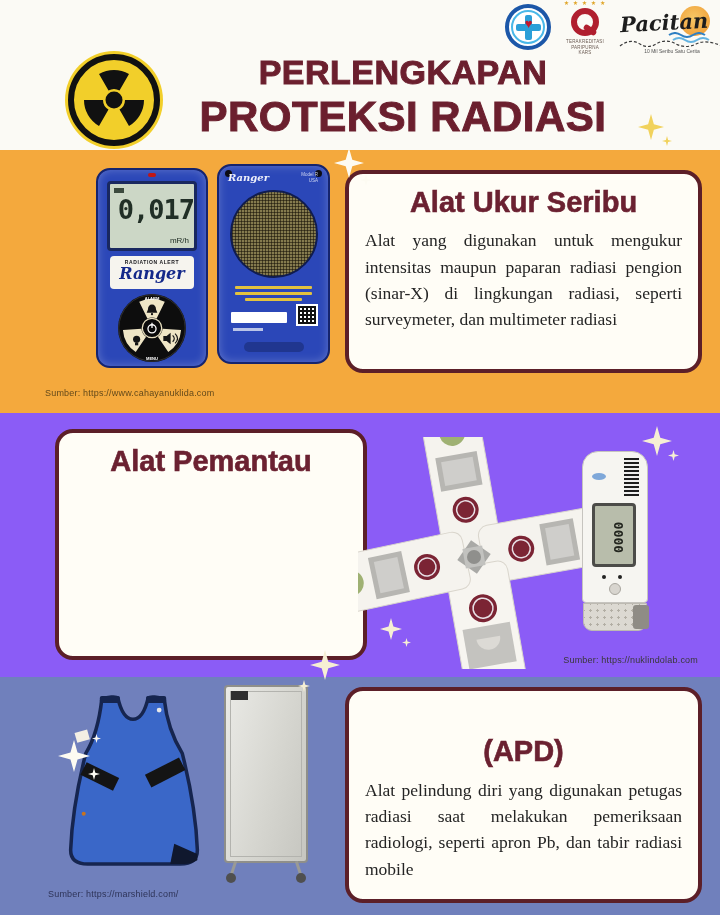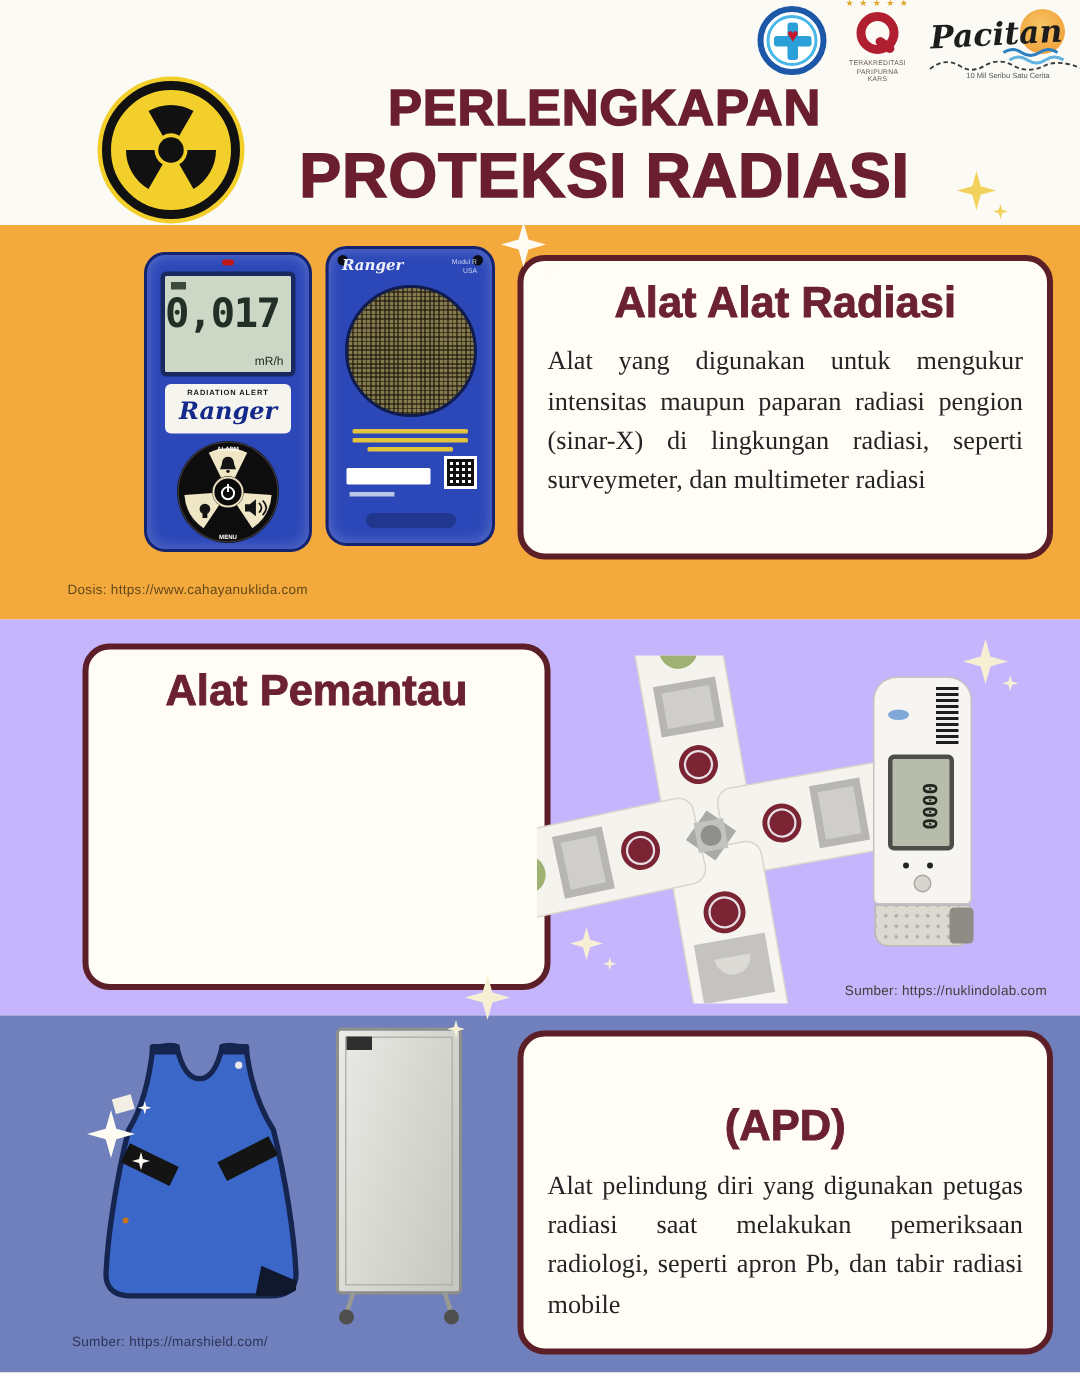"0,017" .meterF .reading { text-align: left -> right }
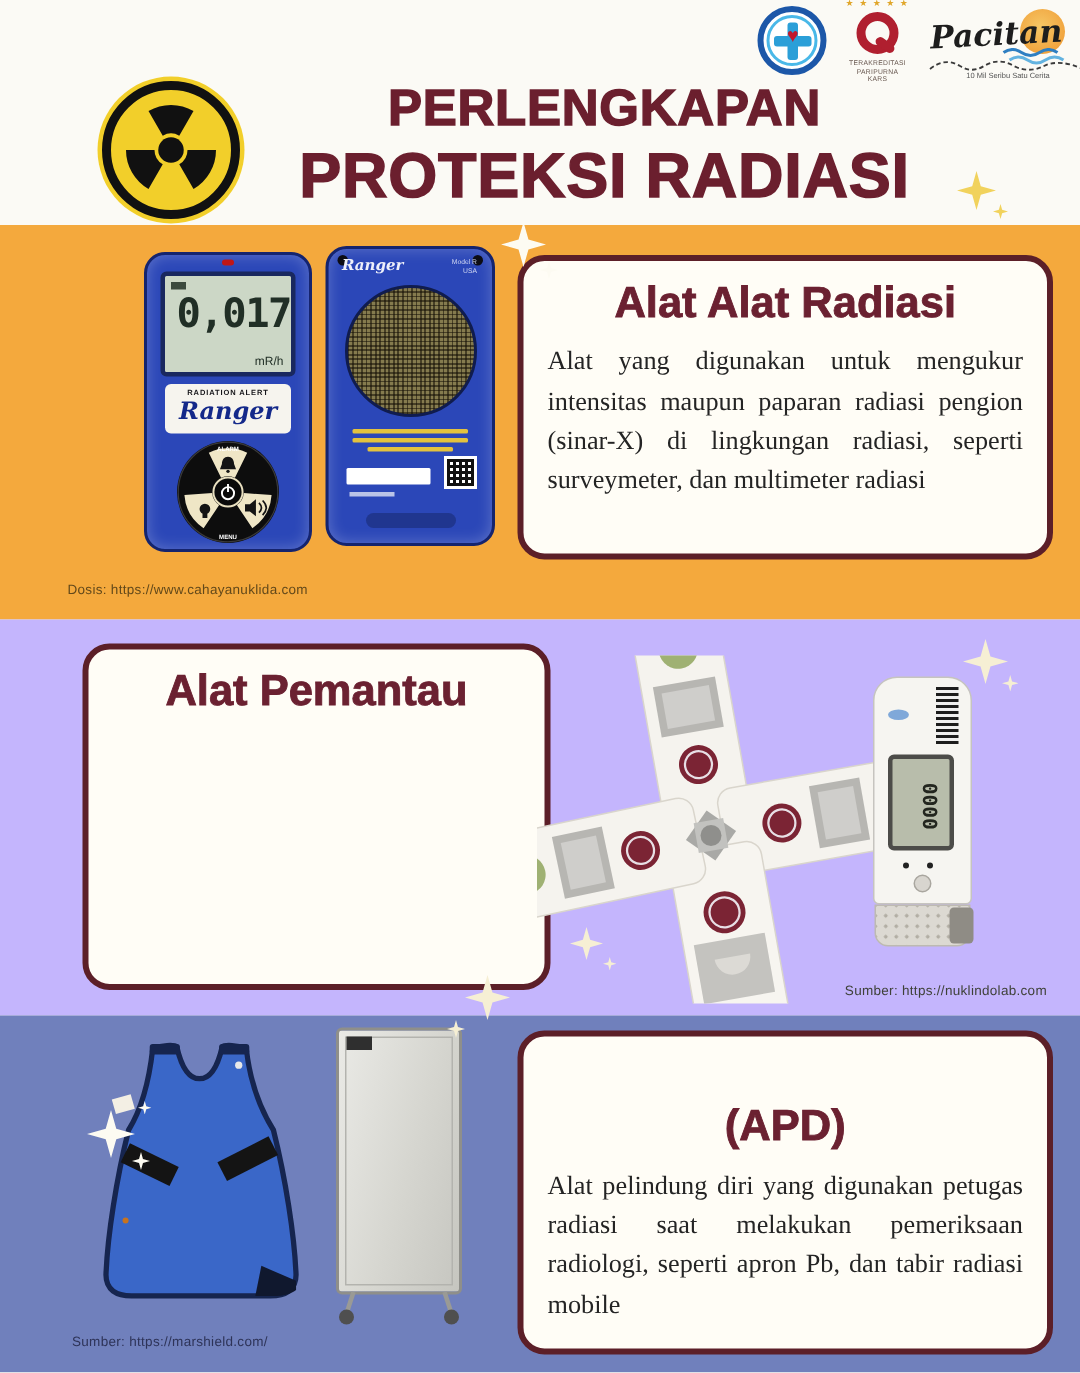"Alat Alat Radiasi" h2 { text: Alat Radiasi -> Ukur Seribu }
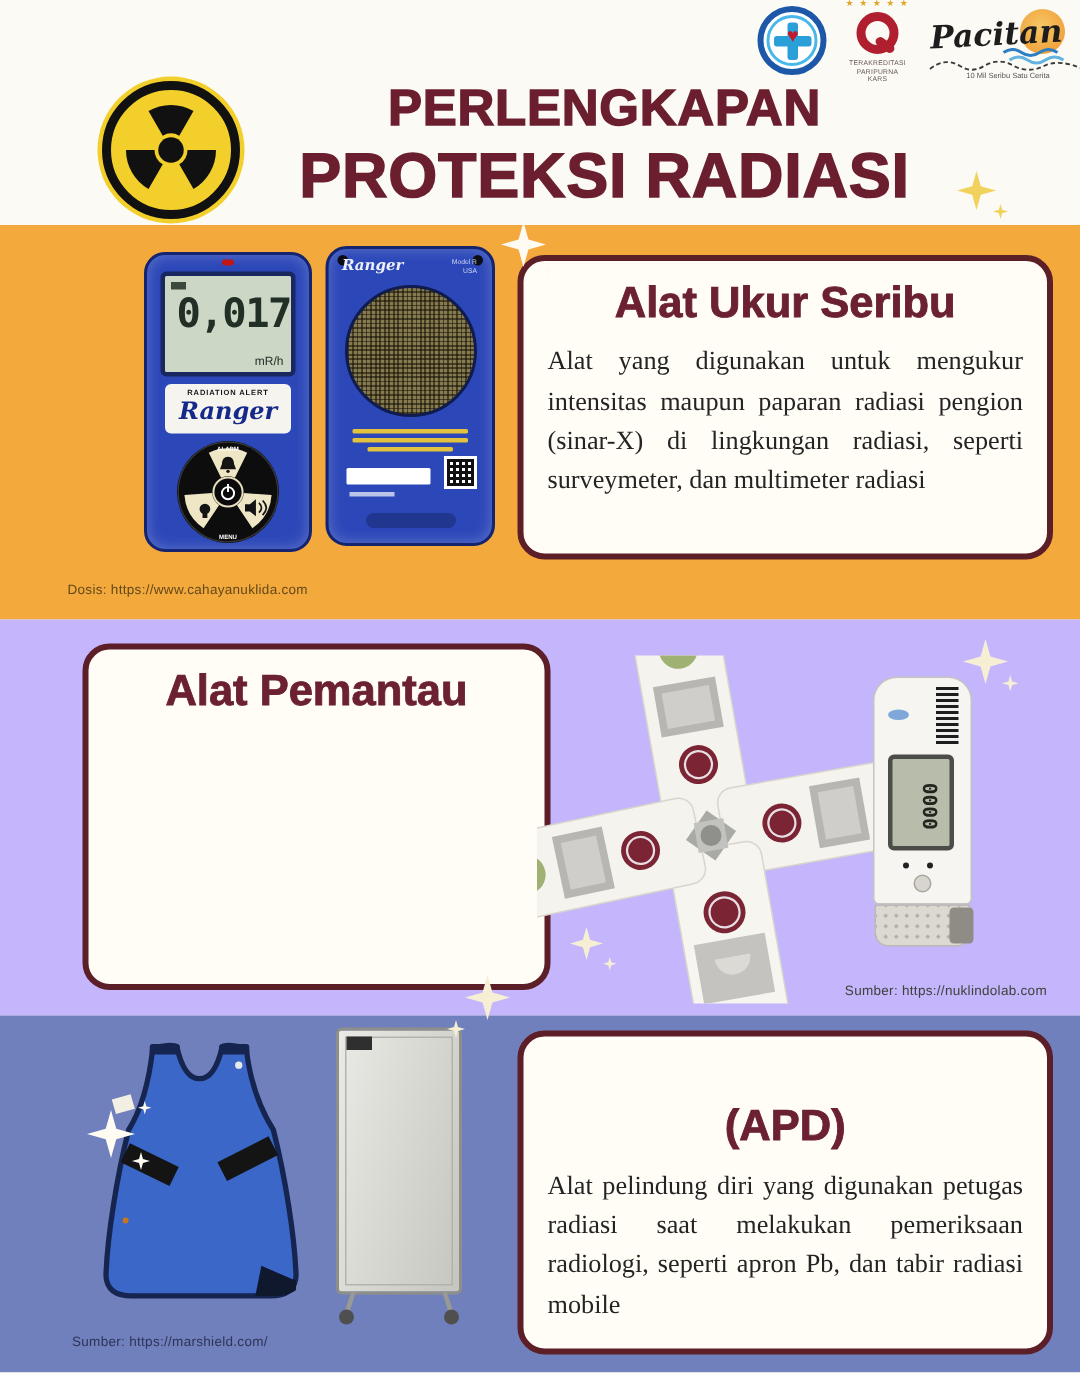"Dosis: https://www.cahayanuklida.com" div.src { text: Dosis -> Sumber }
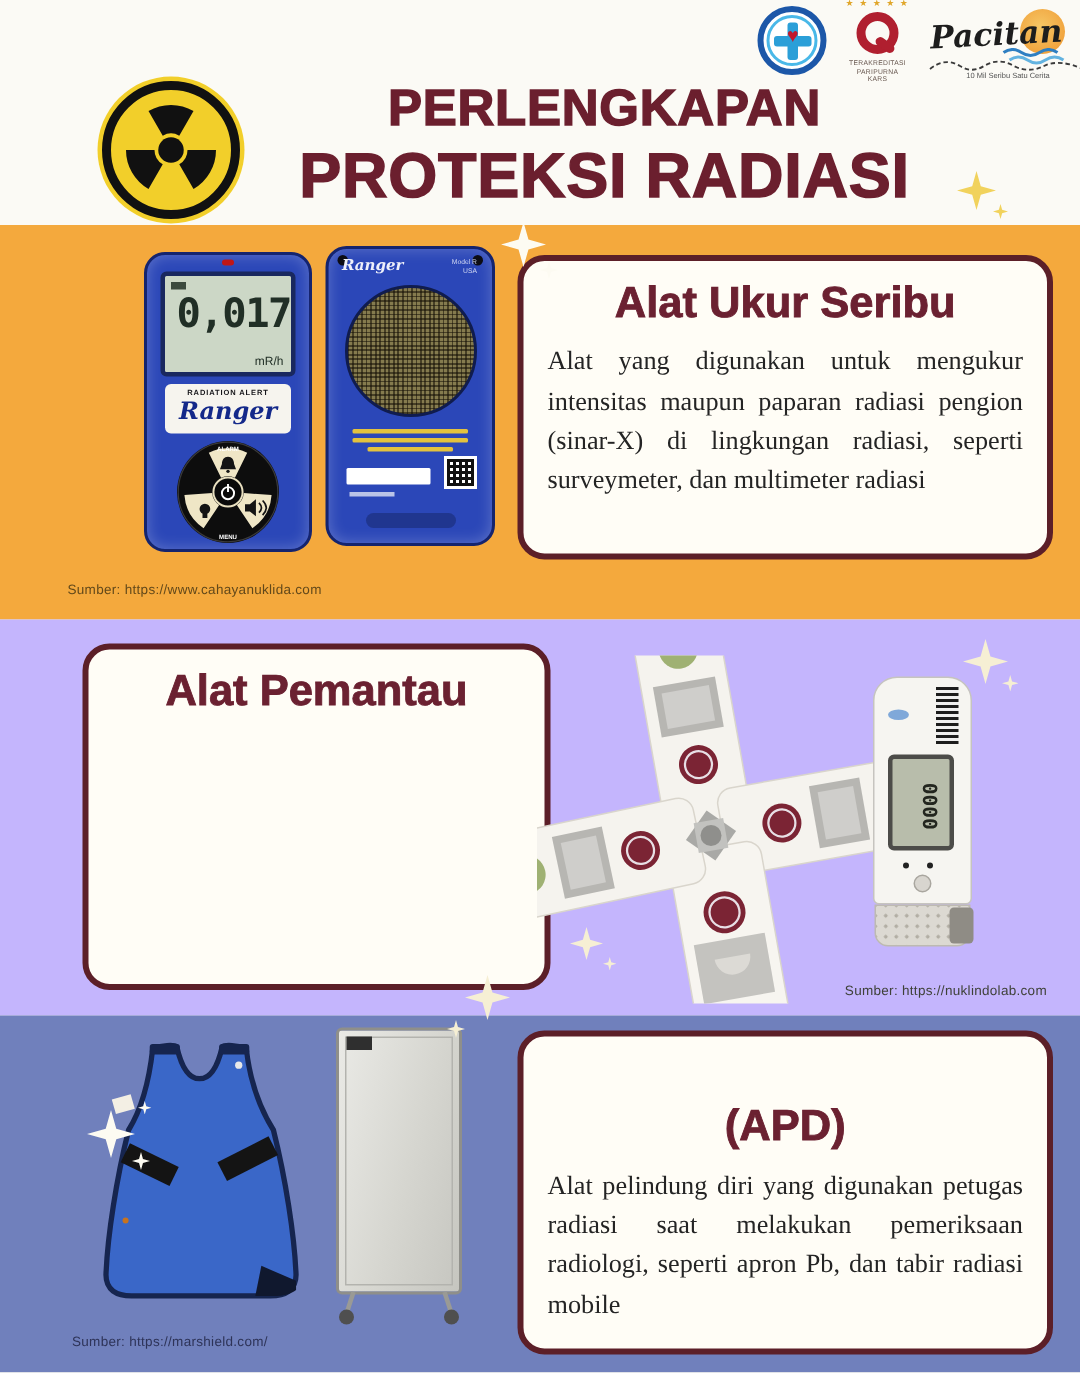"Alat Pemantau" .sec2 { background: #c4b5fd -> #8b5cf6 }
